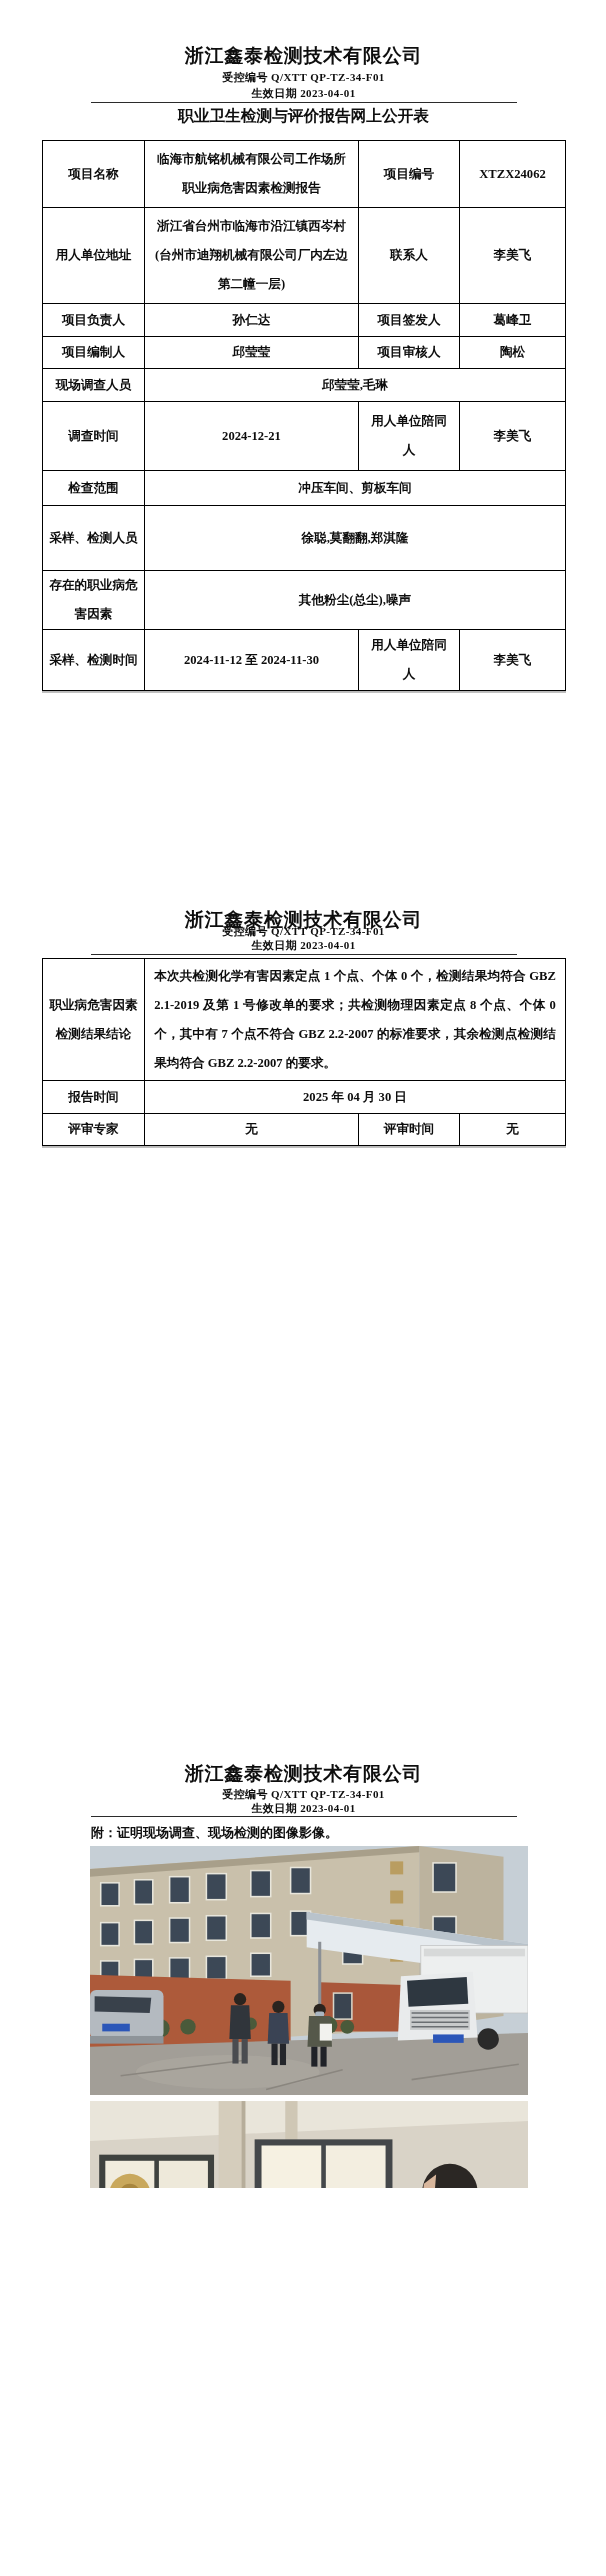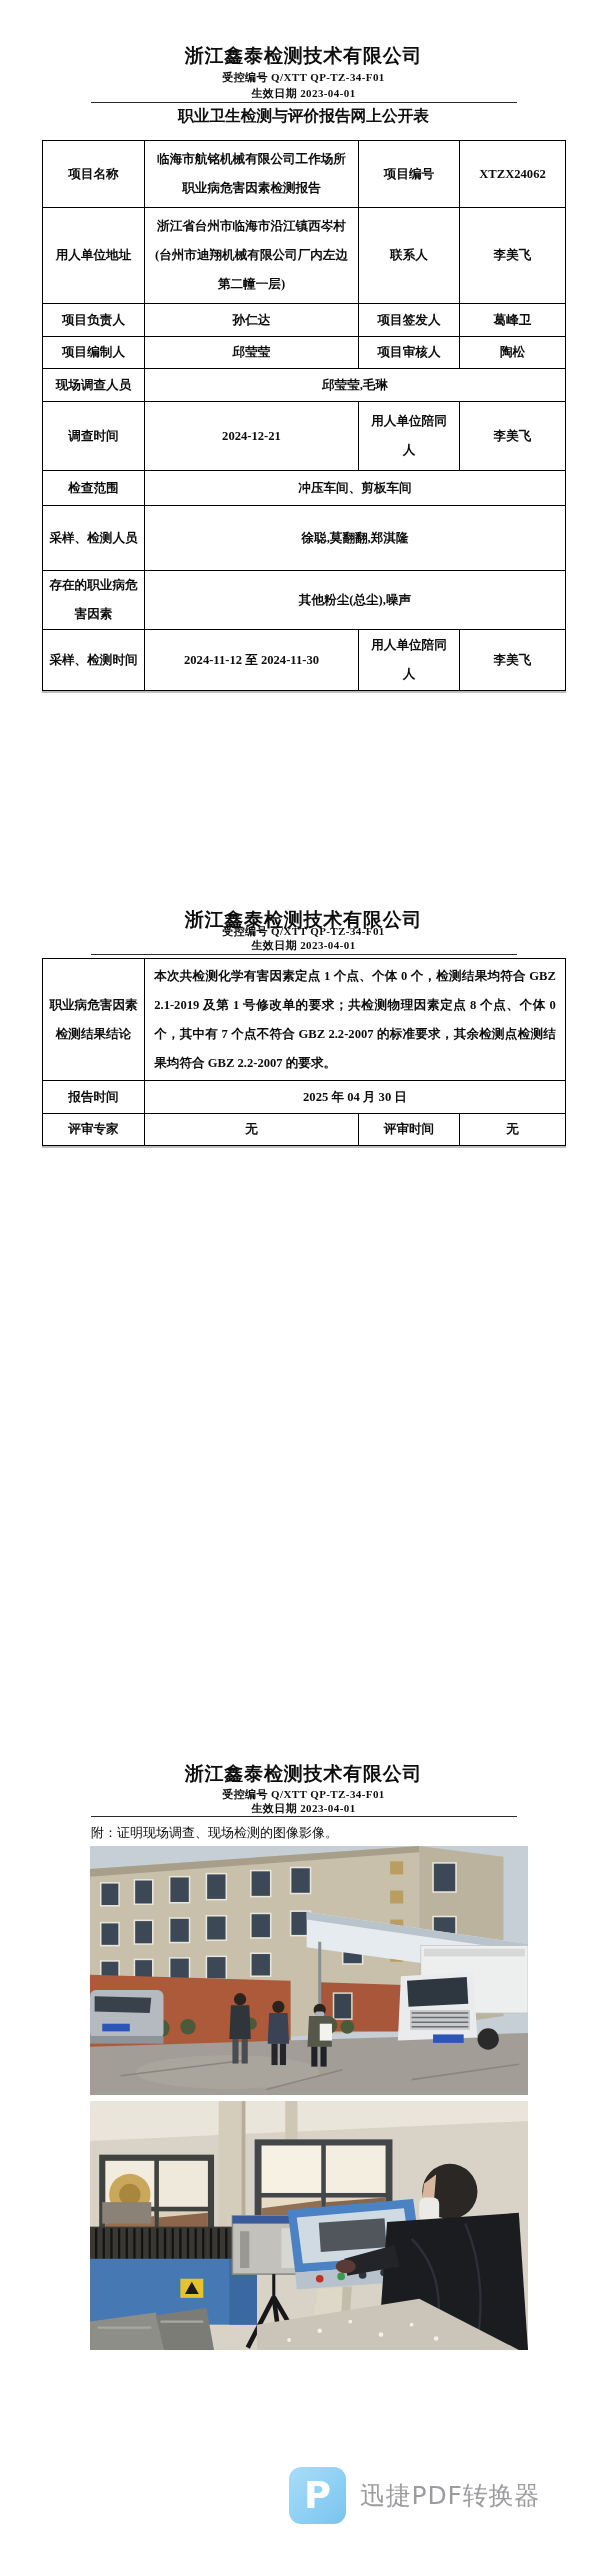"浙江鑫泰检测技术有限公司" .sheet { height: 2576px -> 2188px }
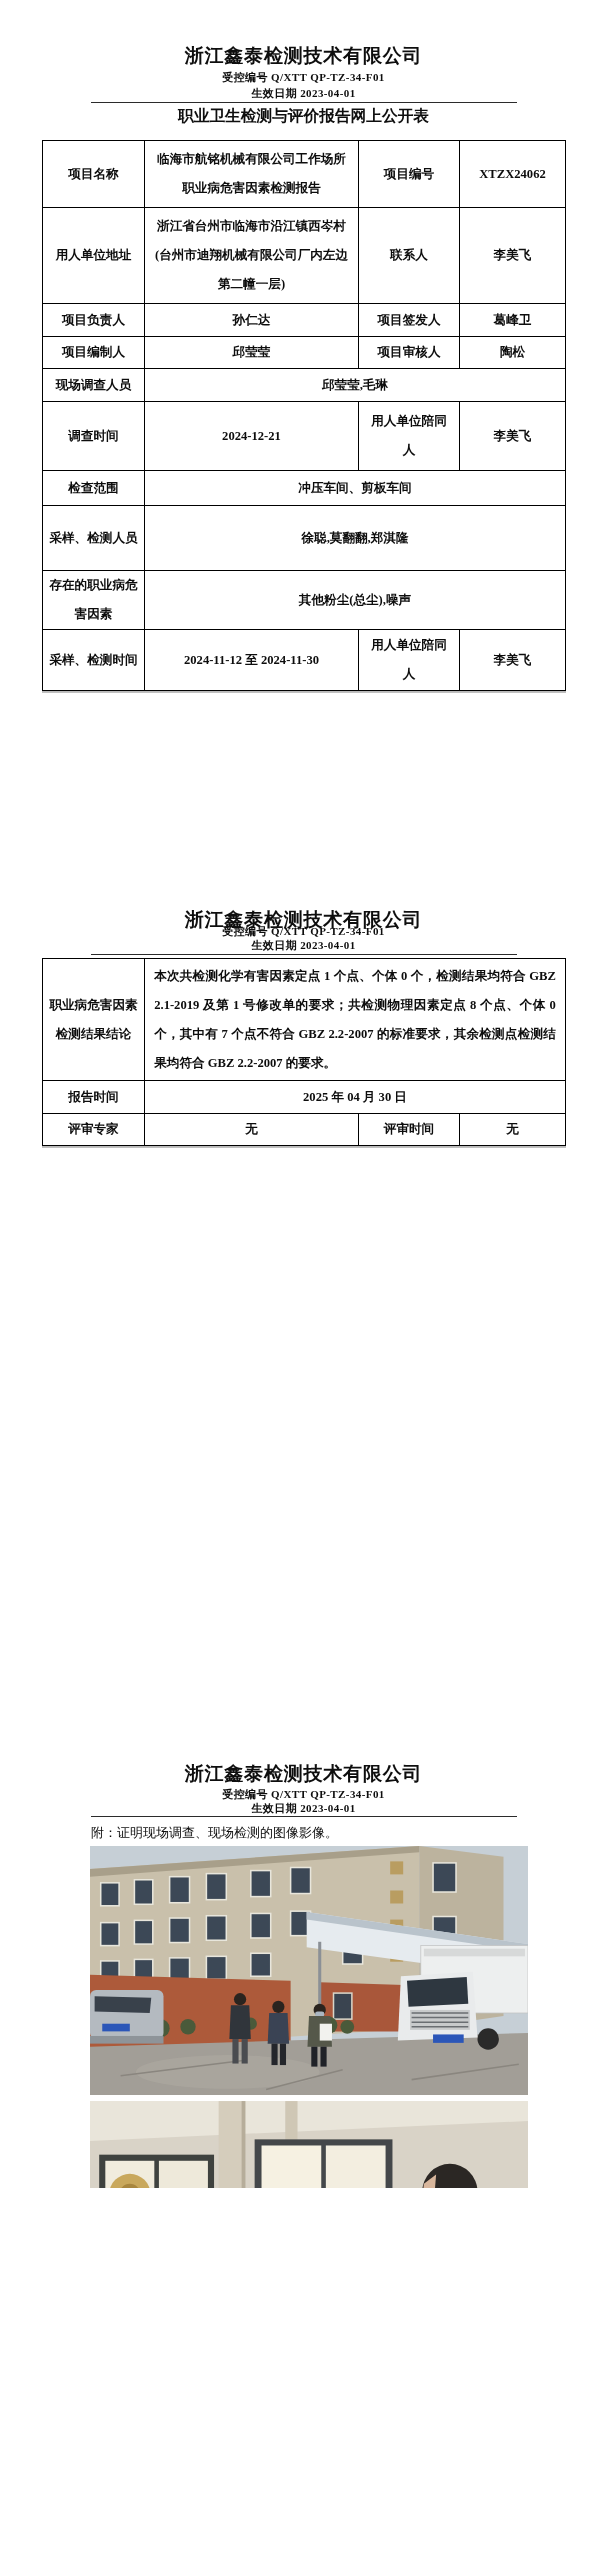"附：证明现场调查、现场检测的图像影像。" .attach { font-weight: 400 -> 700 }
